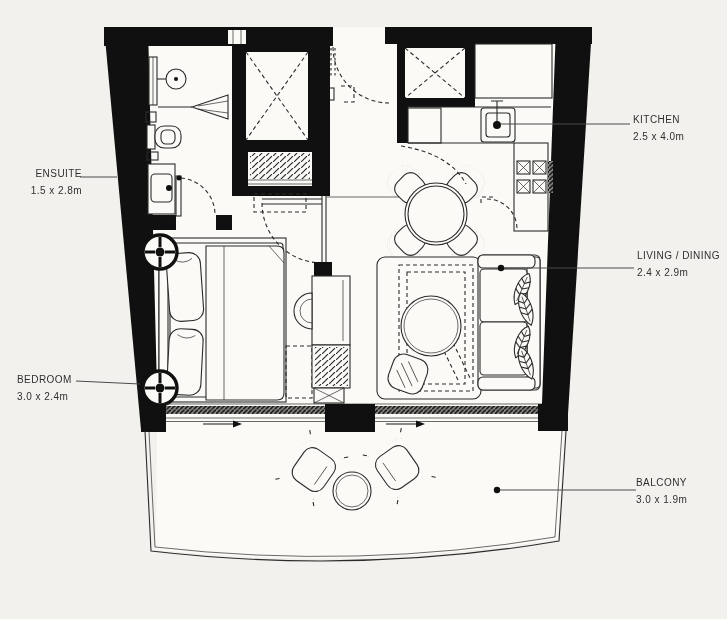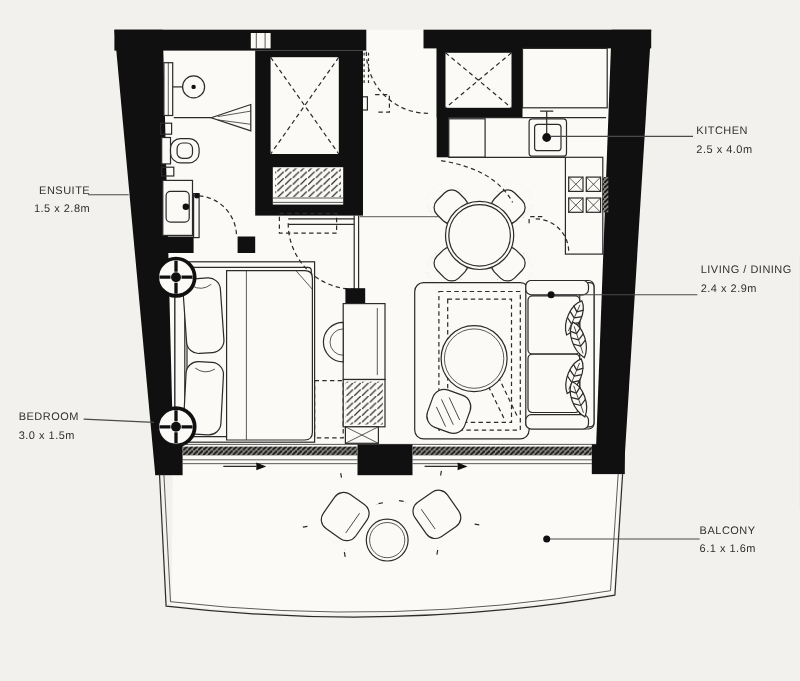"LIVING / DINING" div.lbl { top: 237px -> 247px }
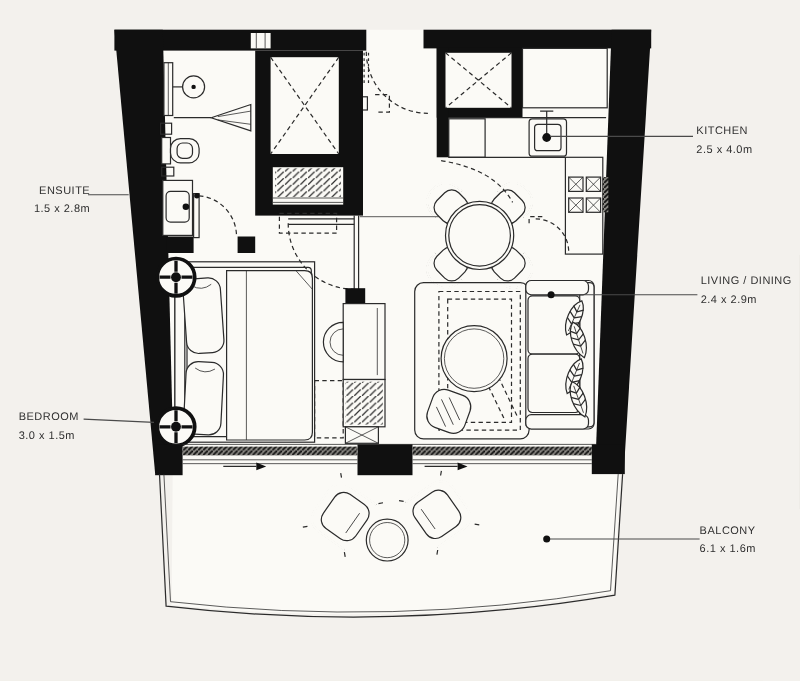"3.0 x 1.5m" div { text: 1.5m -> 2.4m }
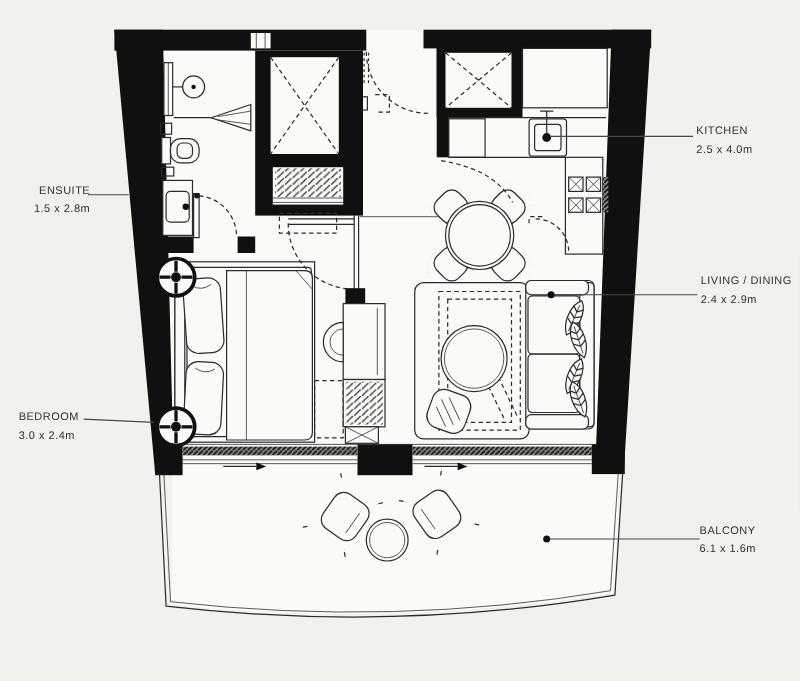"6.1 x 1.6m" div { text: 6.1 x 1.6m -> 3.0 x 1.9m }
